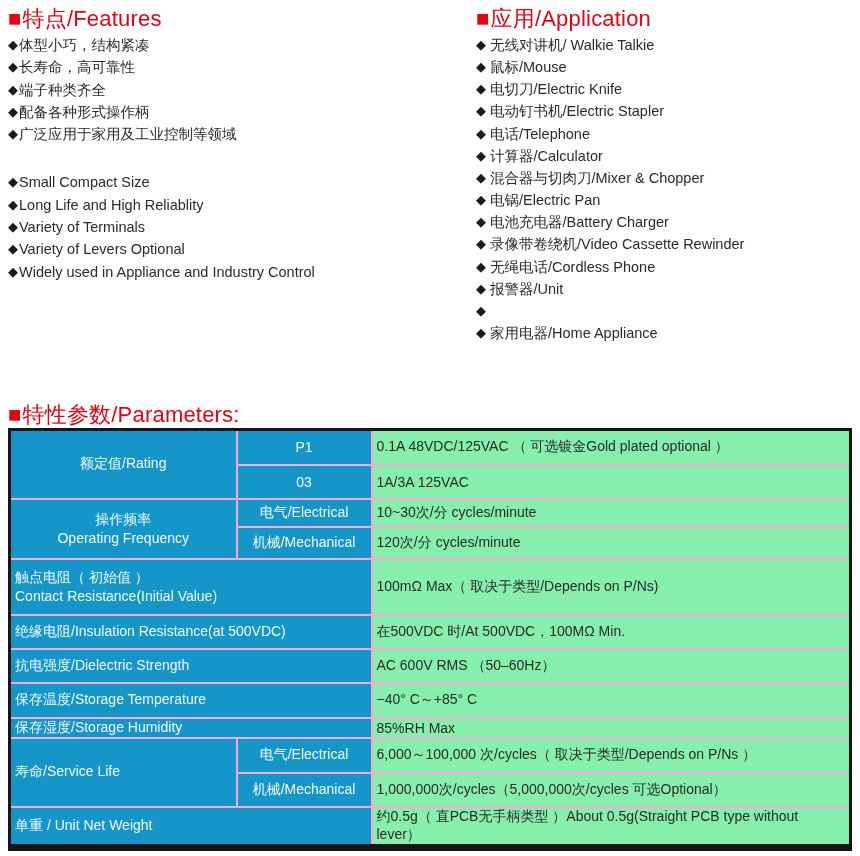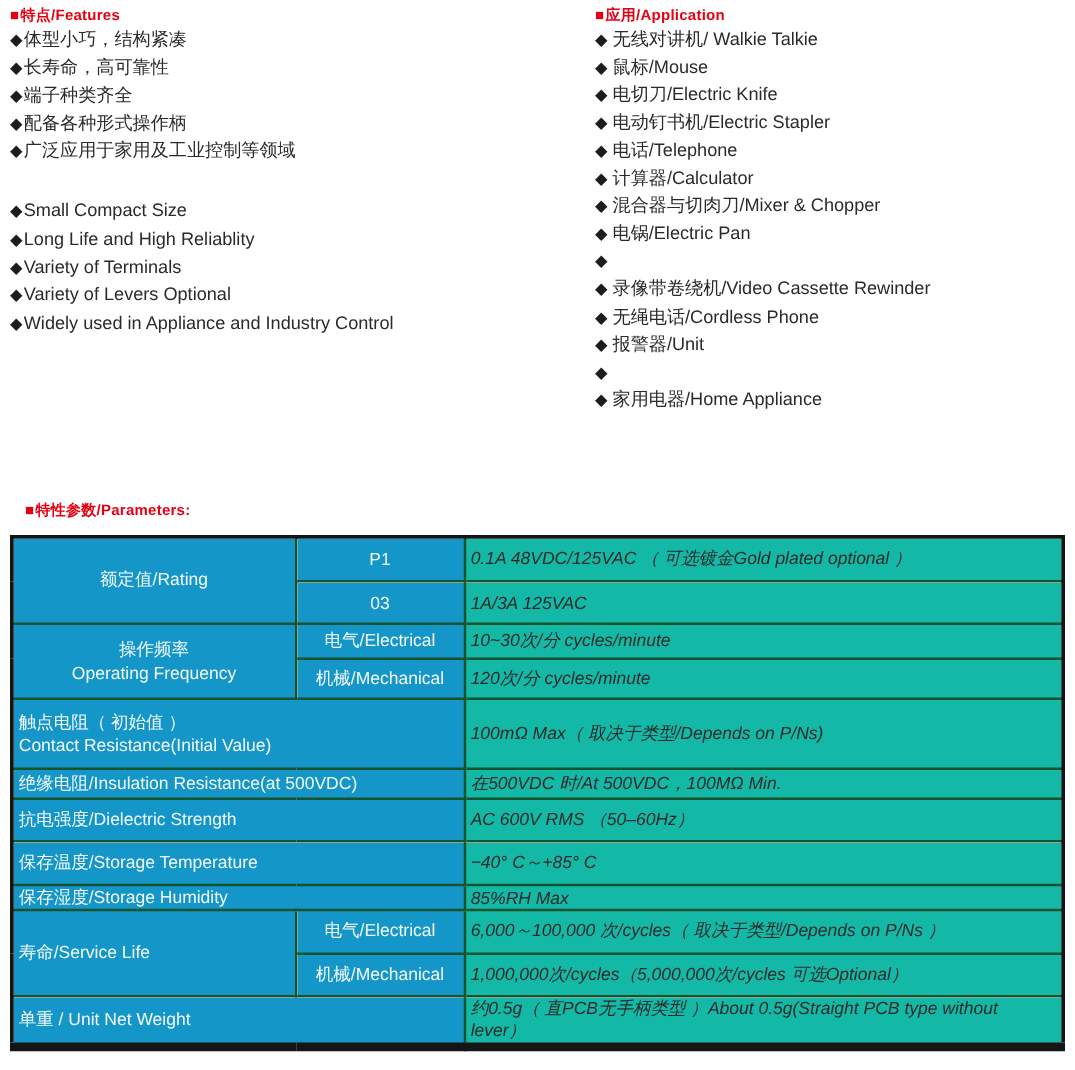"■特点/Features" .sec-h { font-size: 12px -> 22px; font-weight: bold -> normal }
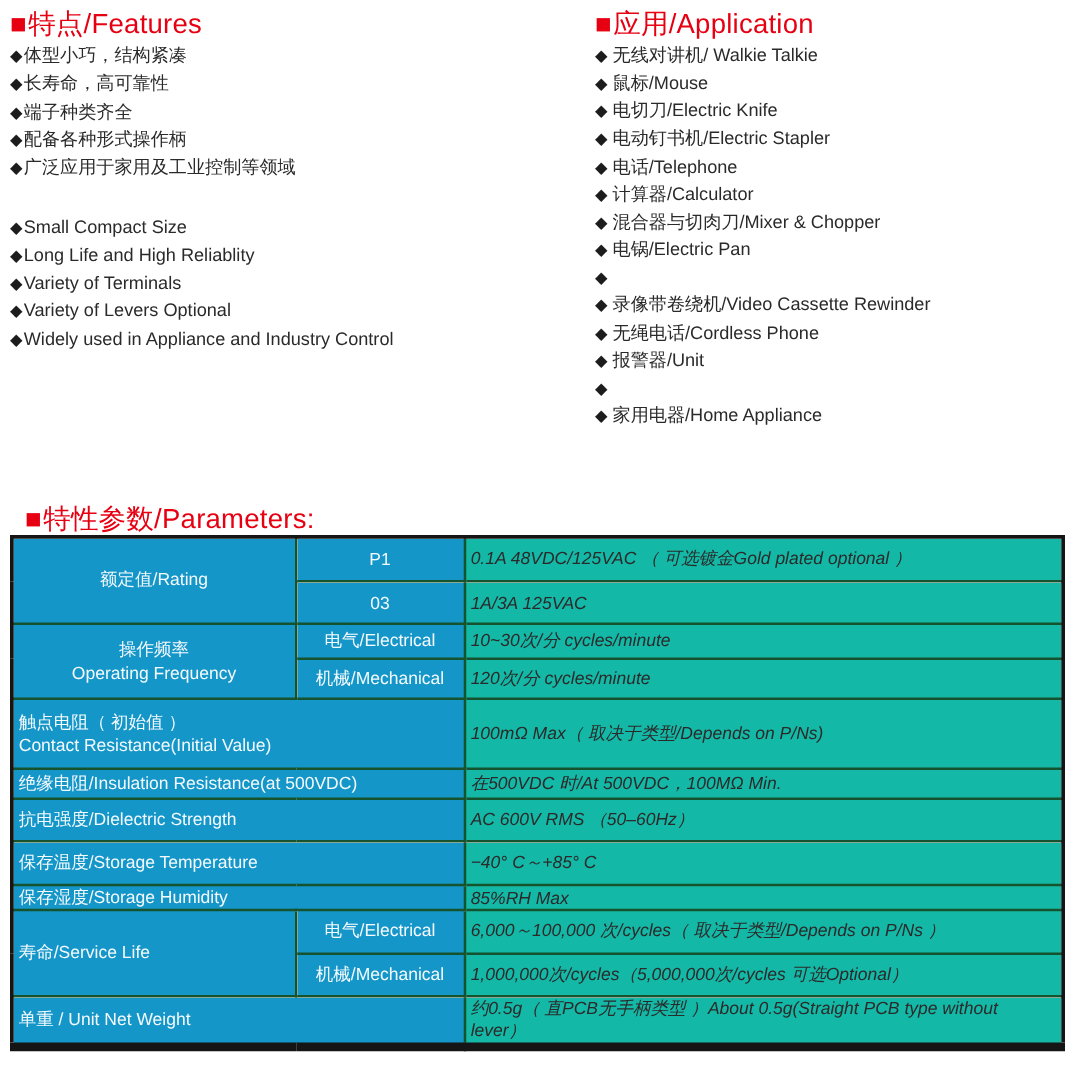"电池充电器/Battery Charger" span { html: none -> <span>电池充电器/Battery Charger</span> }
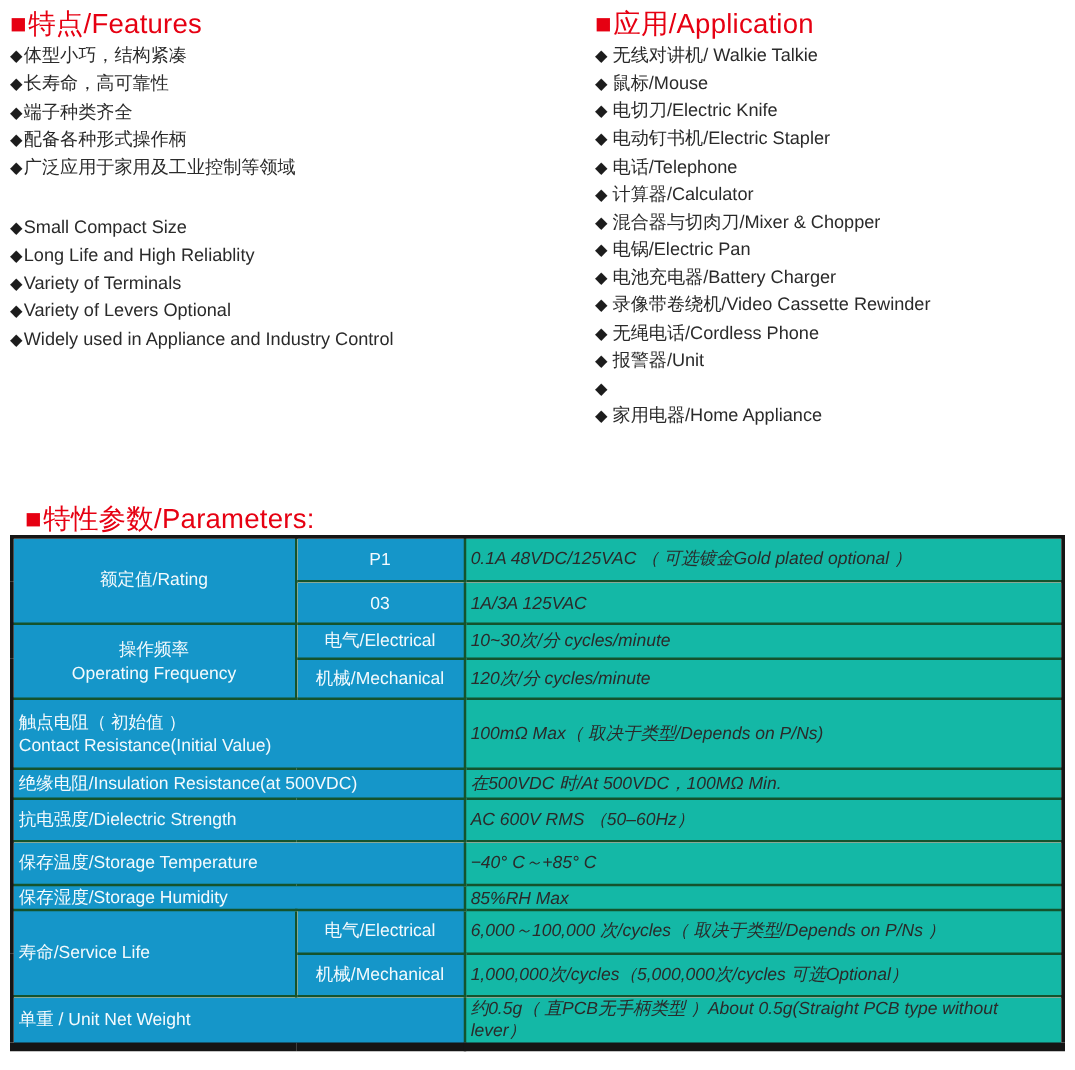"■特性参数/Parameters:" .params-h { left: 20px -> 8px }
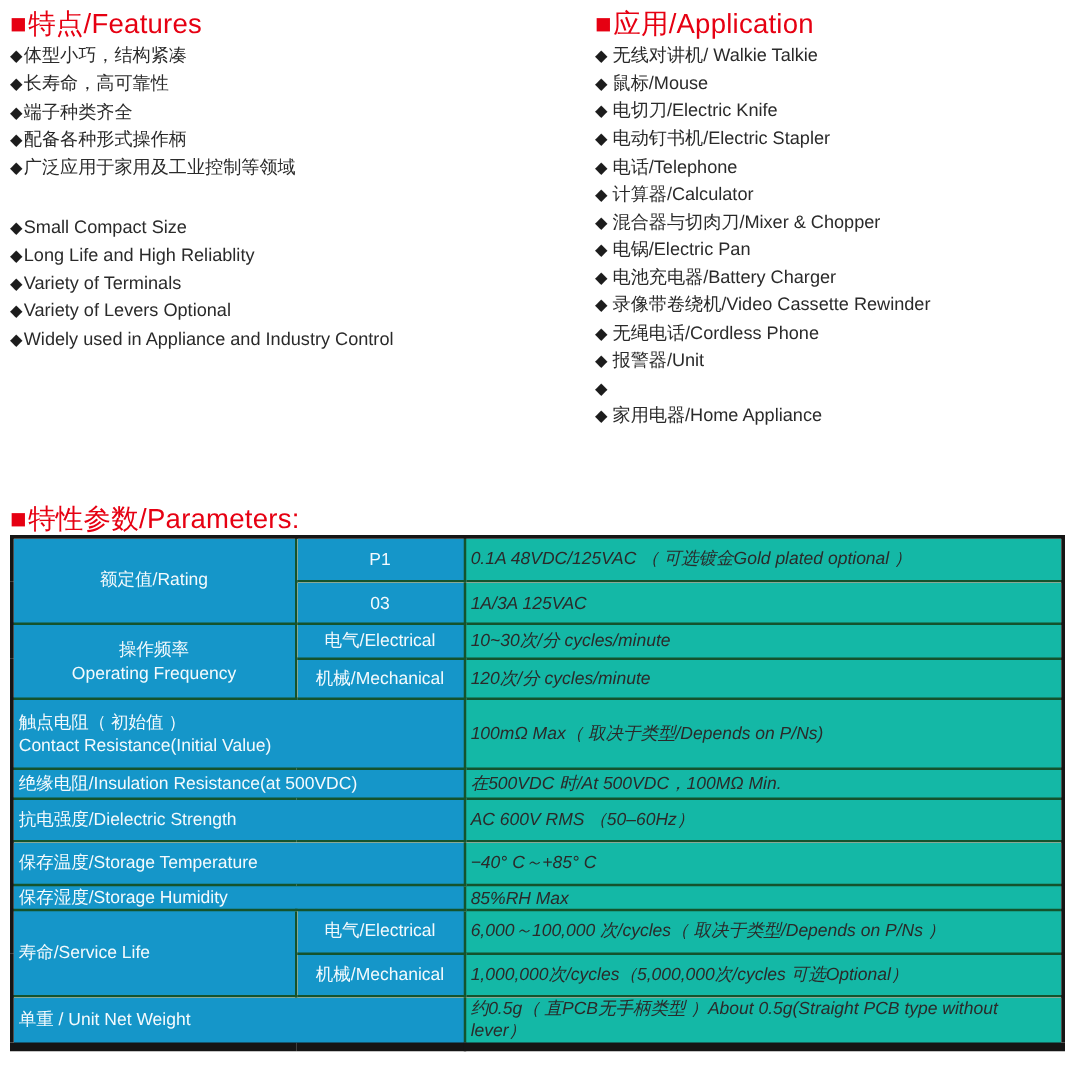"P1" table.params td { border: 2px solid #14532d -> 2px solid #f9a8d4 }
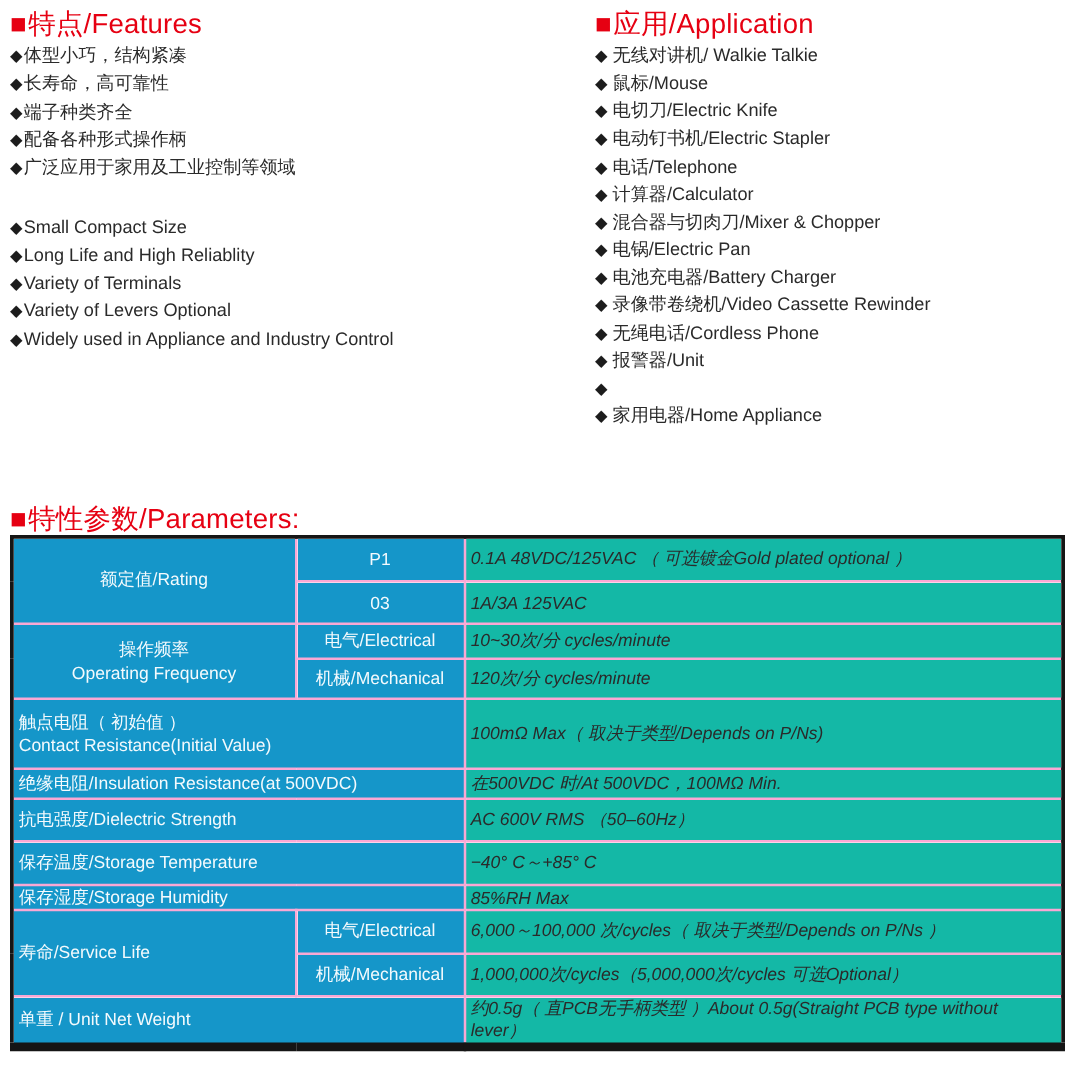"0.1A 48VDC/125VAC （ 可选镀金Gold plated" td.val { background: #14b8a6 -> #86efac; font-style: italic -> none }
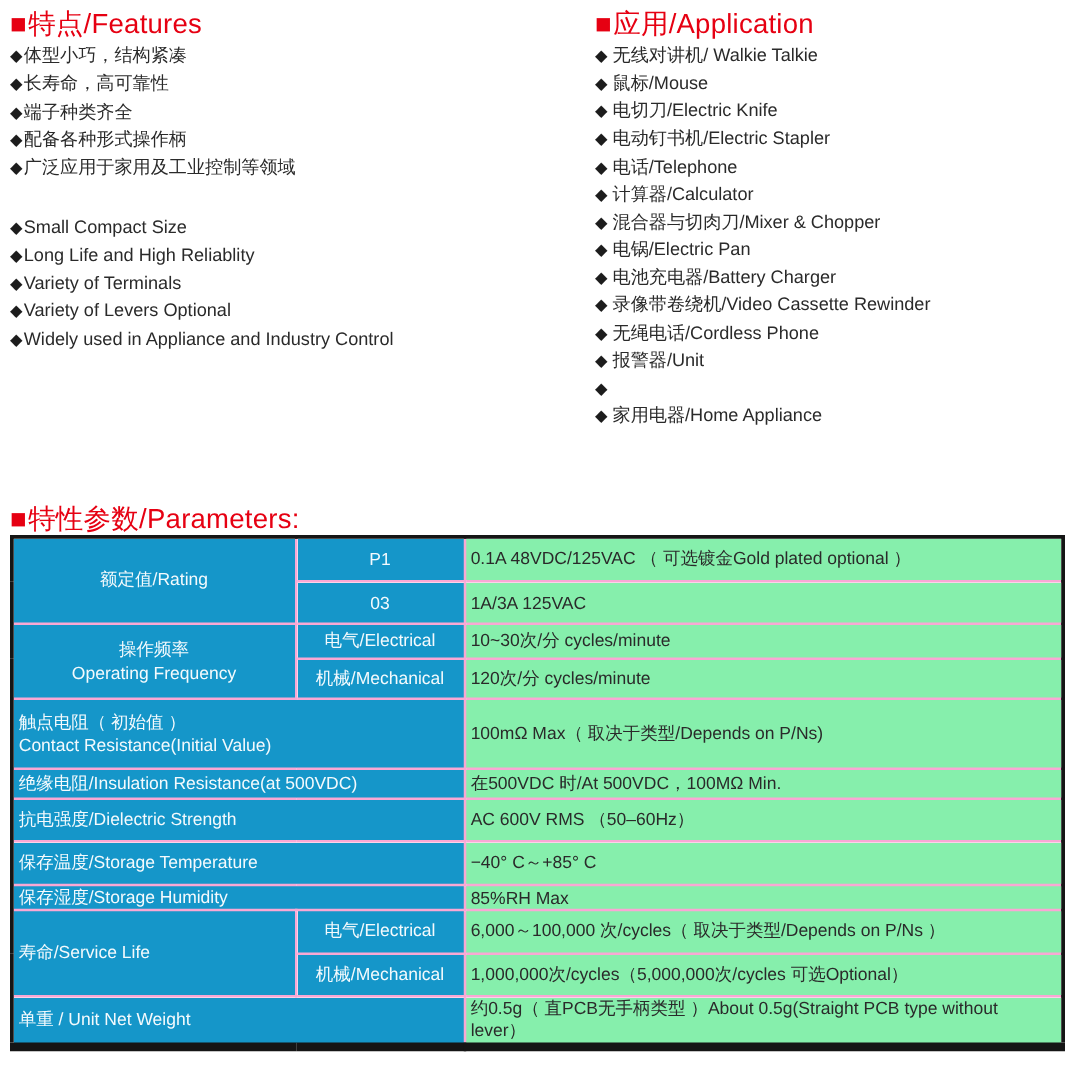"绝缘电阻/Insulation Resistance(at 500VDC)" tr { height: 24px -> 34px }
